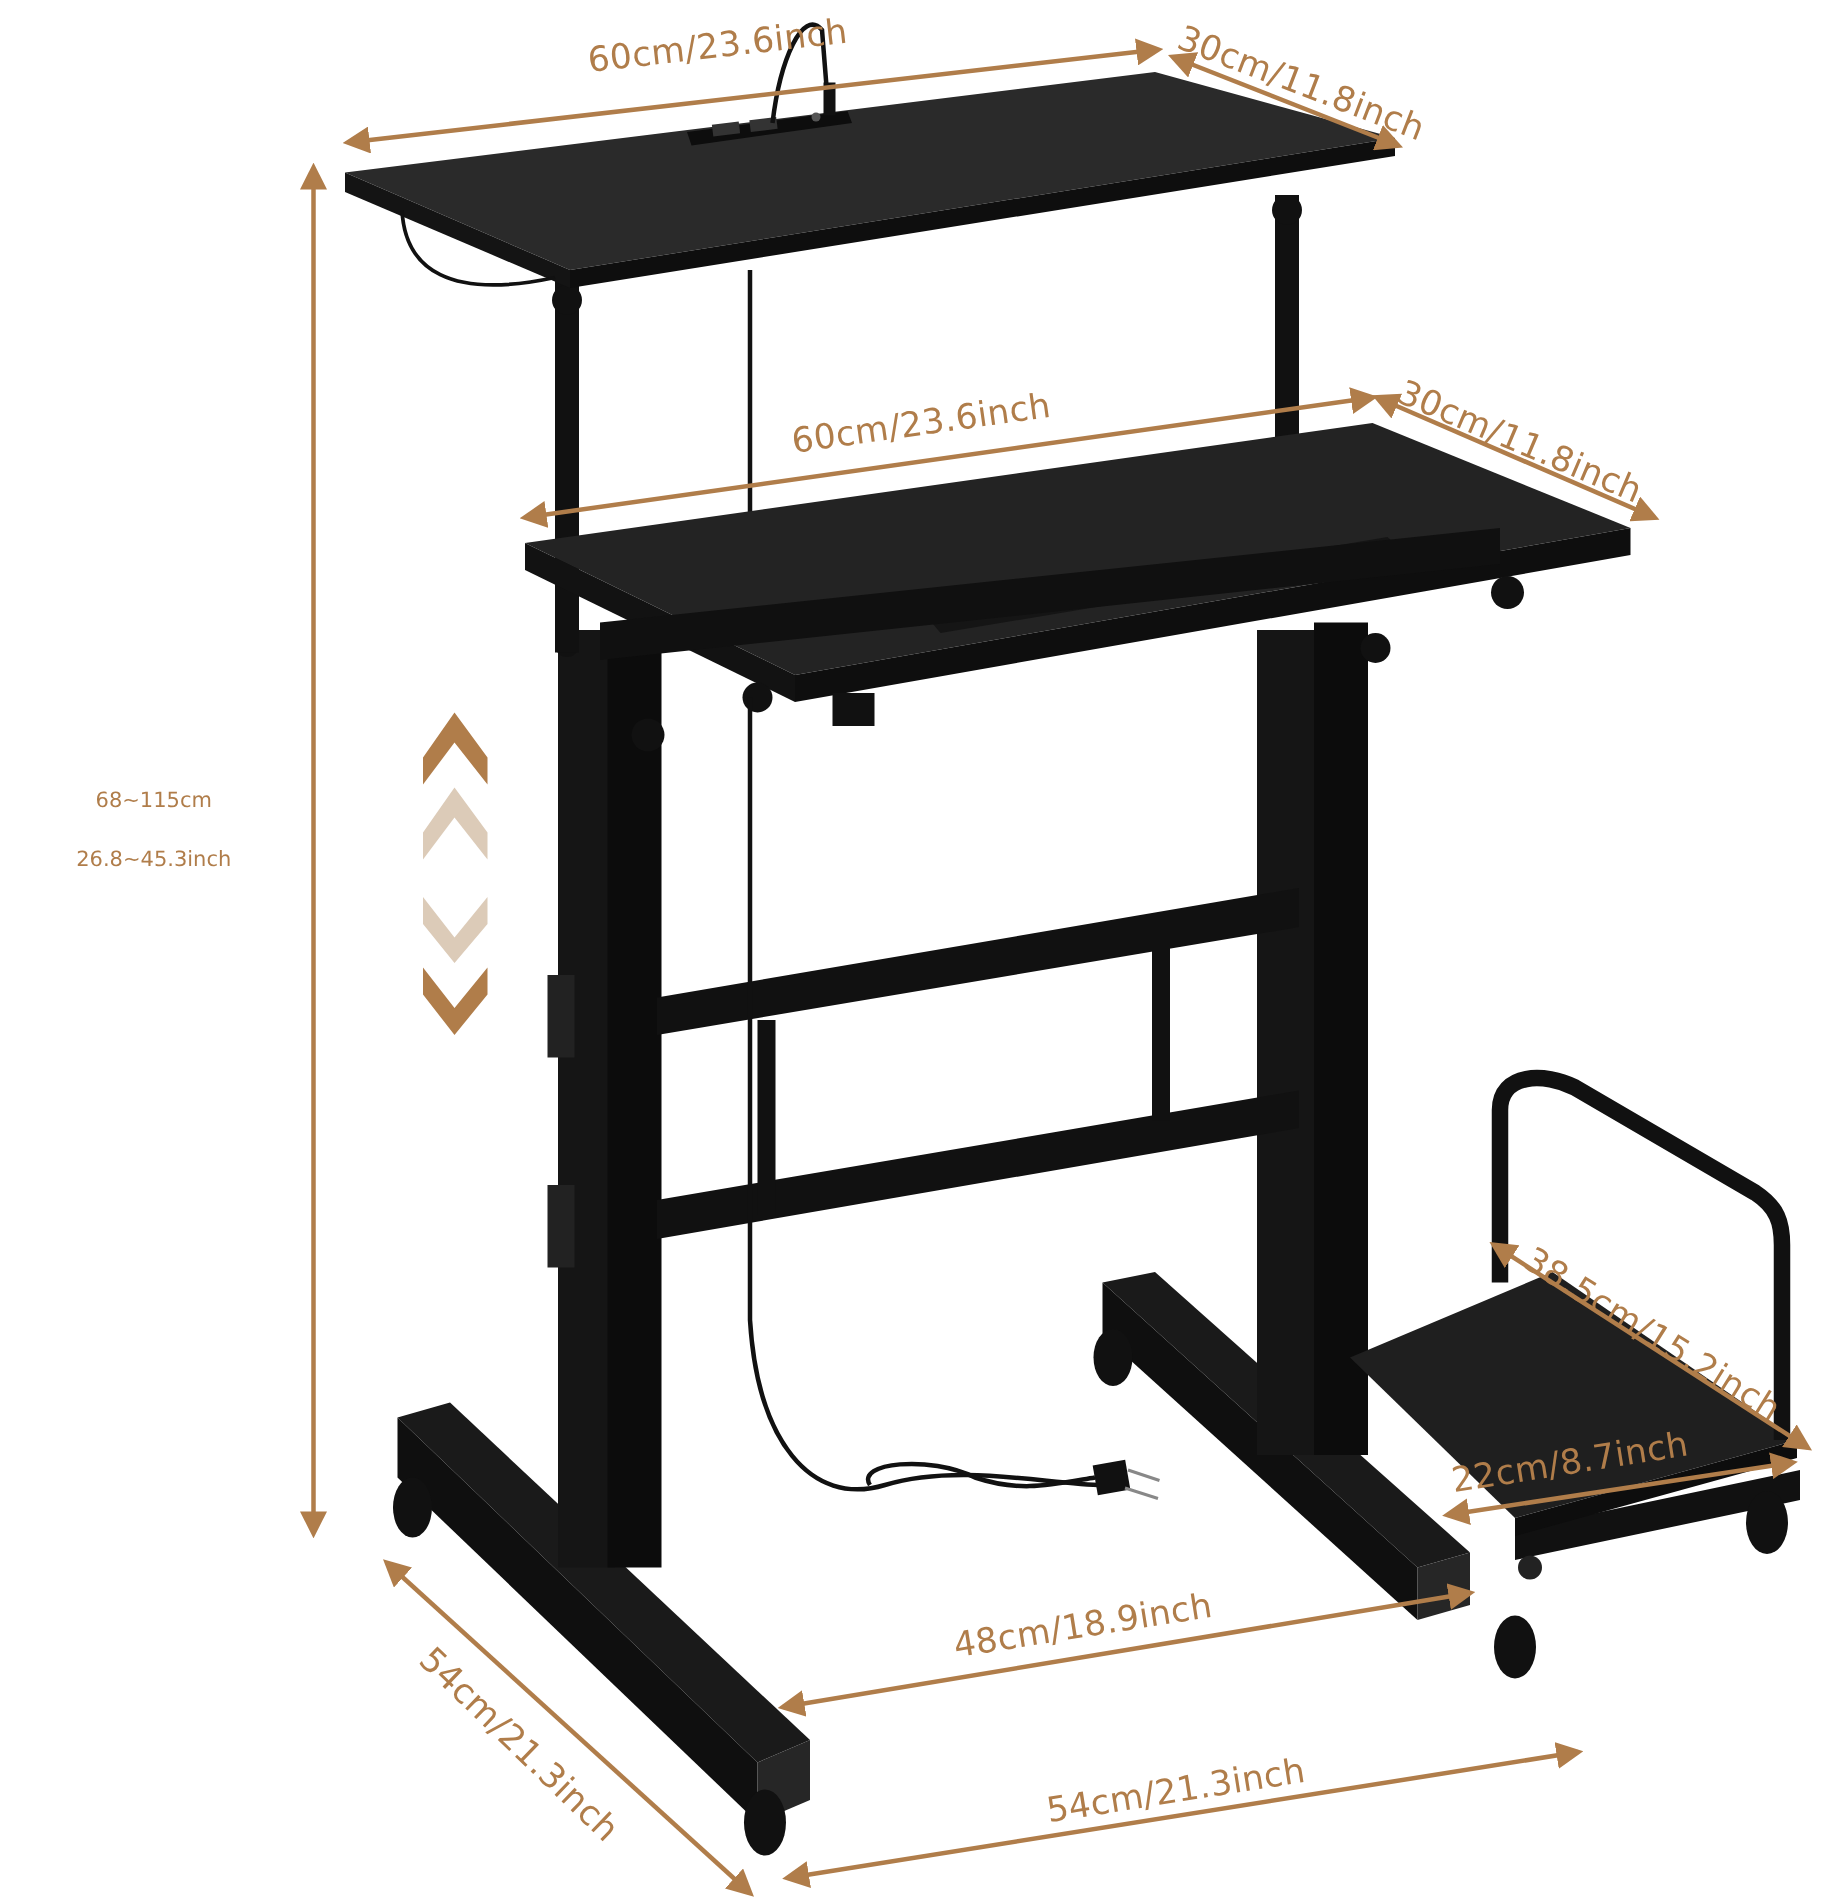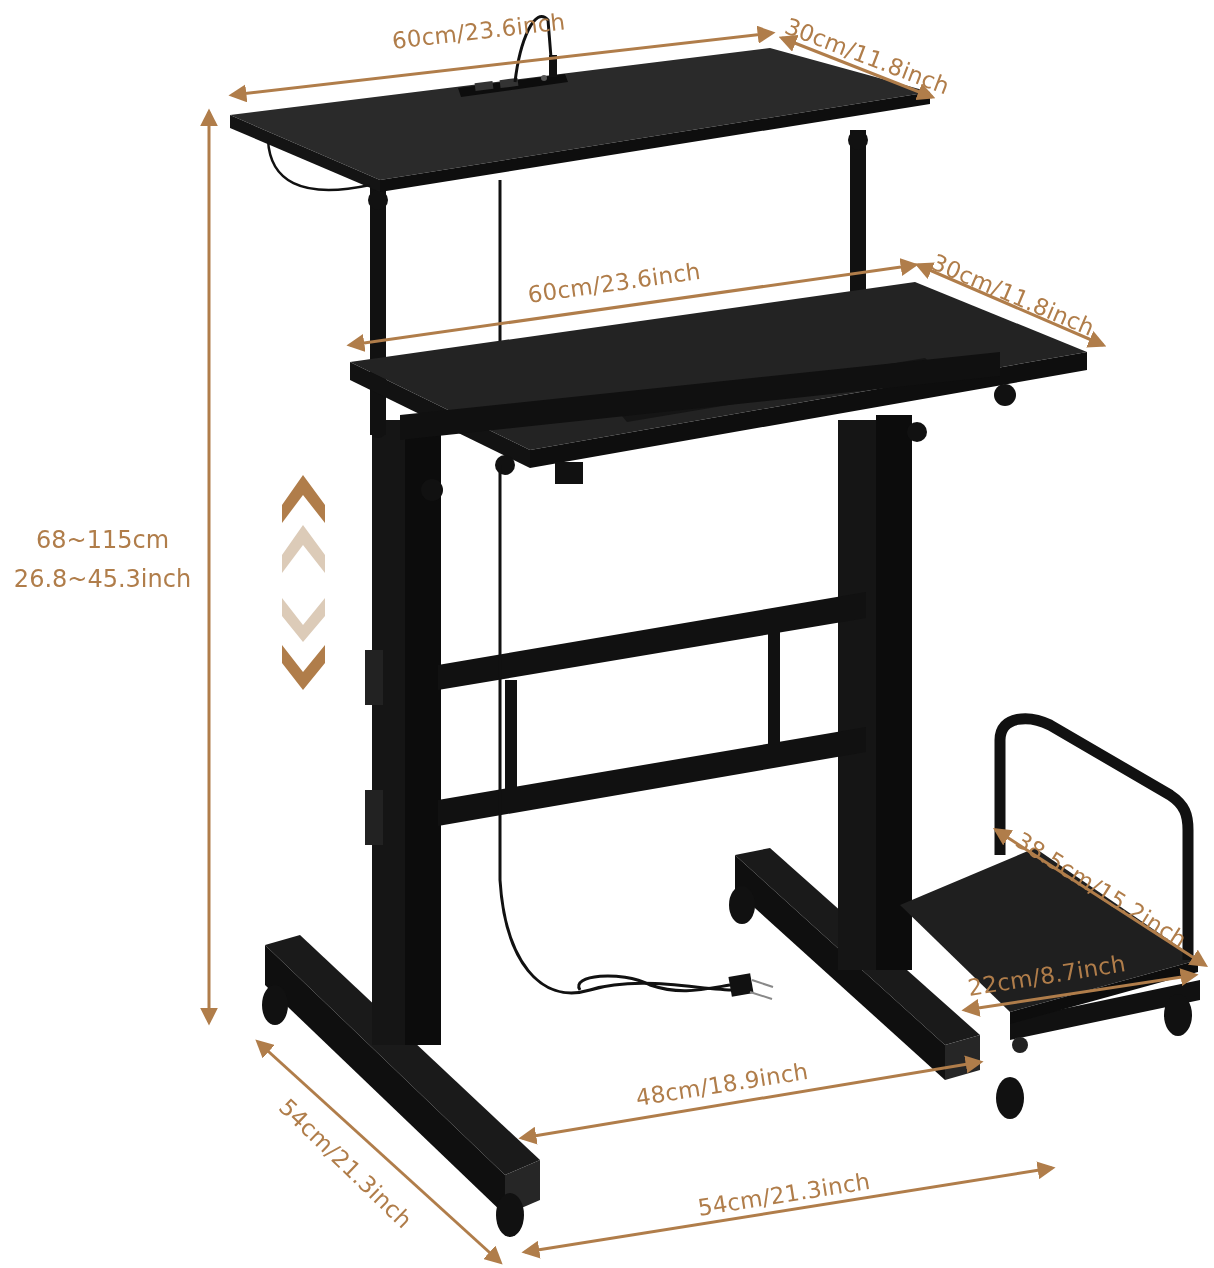"68~115cm" .height-label { font-size: 24px -> 14px }
